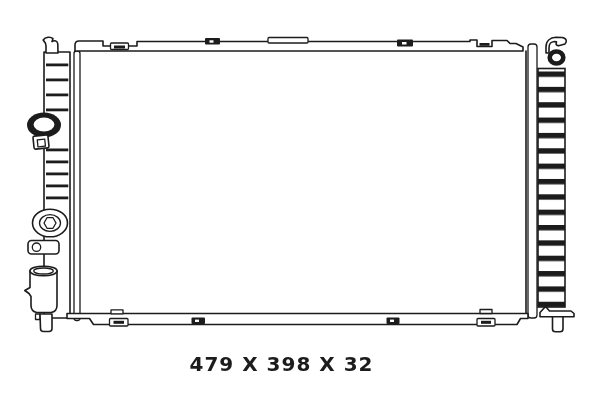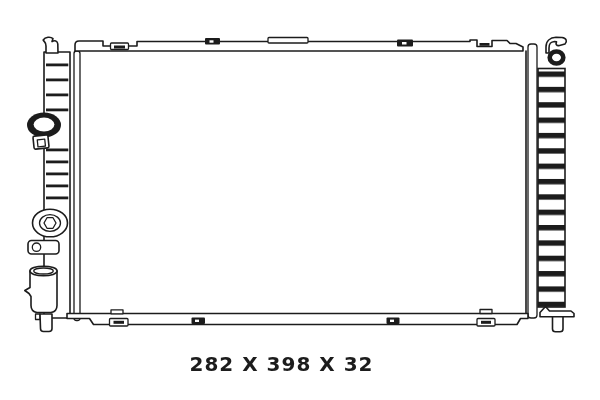"282 X 398 X 32" div.caption { text: 282 -> 479 }
